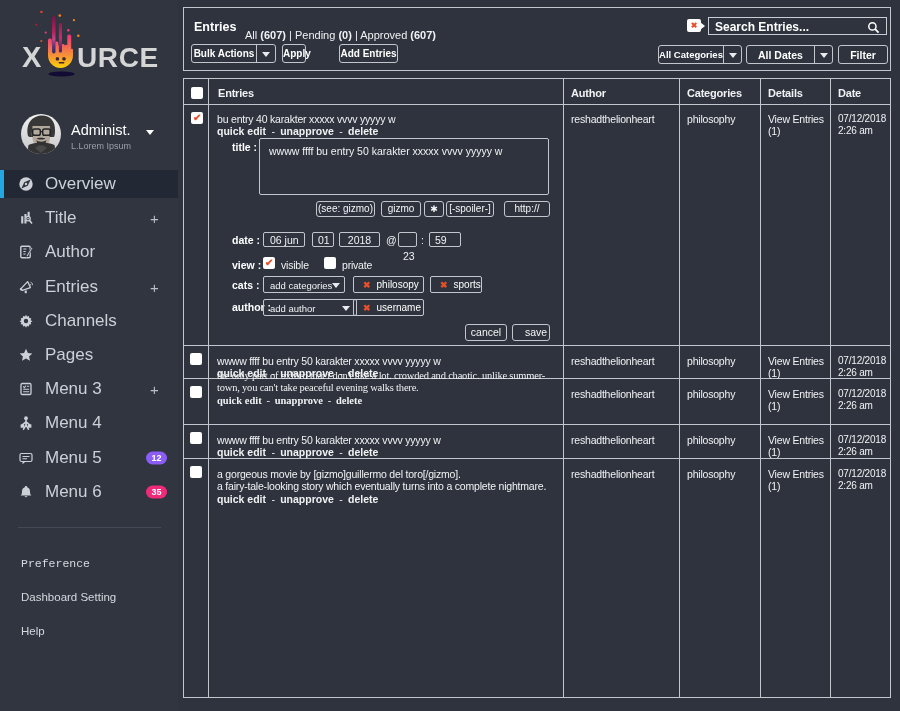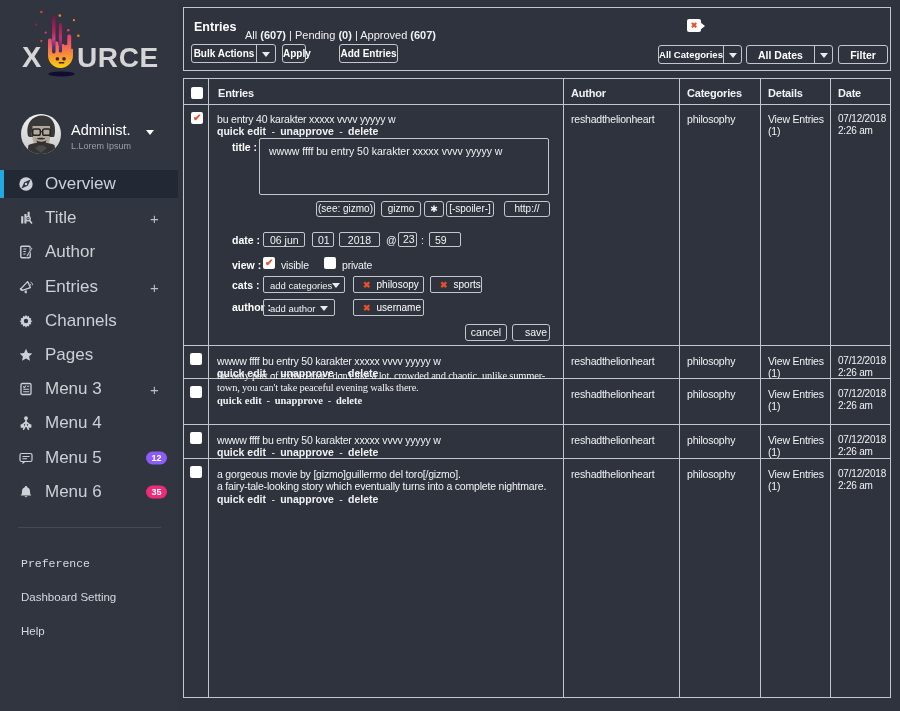"Search Entries..." div { html: none -> <div> <span>Search Entries...</span> <svg> <circle></circle> <path></path> </svg> </div> }
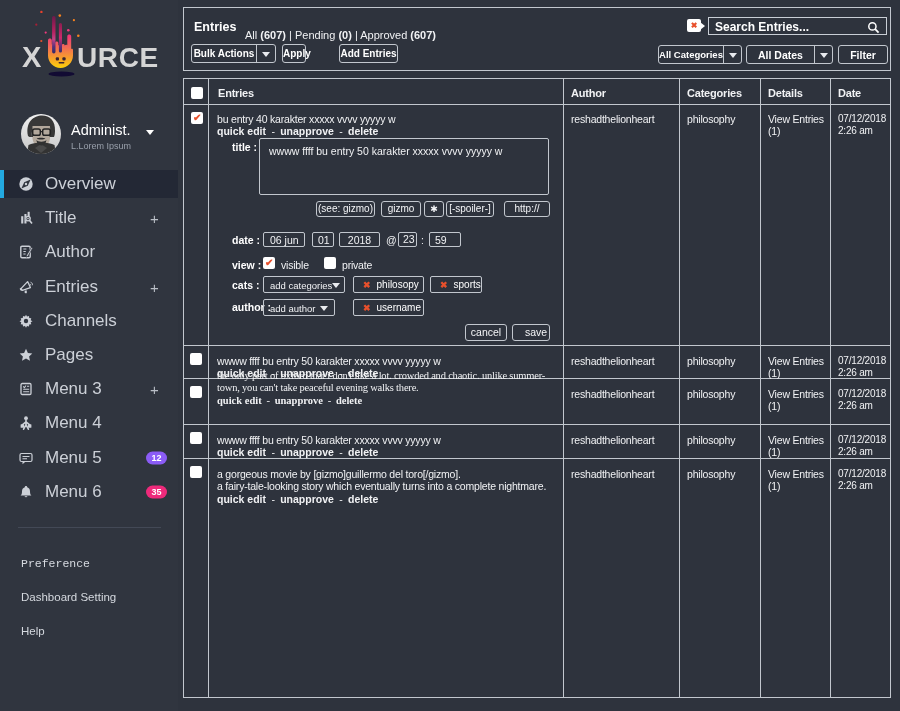"23" div { margin: 0 4px -> 17px 4px }
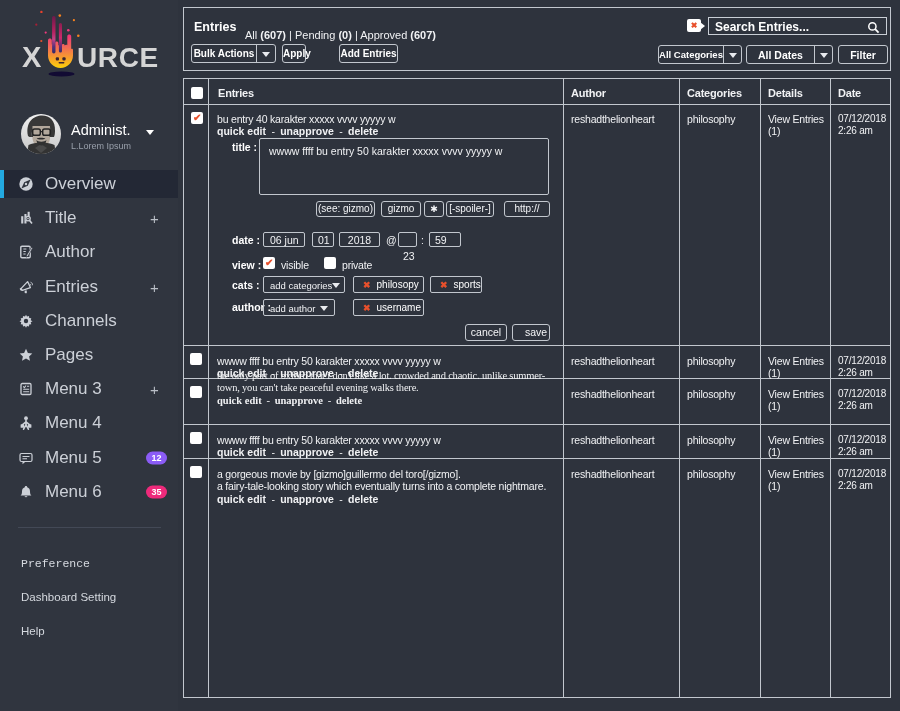"add author" div.fld { width: 72px -> 94px }
